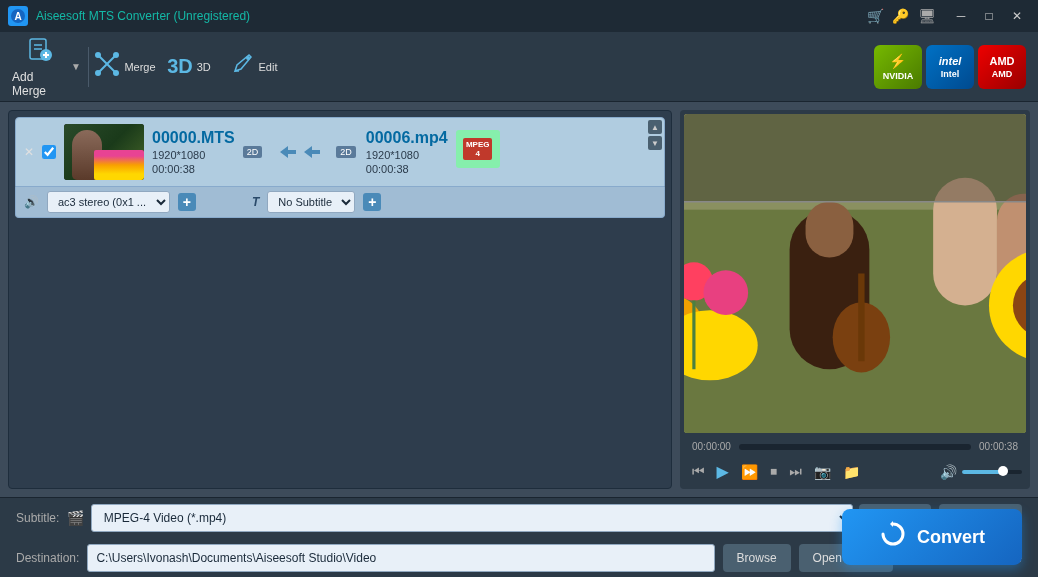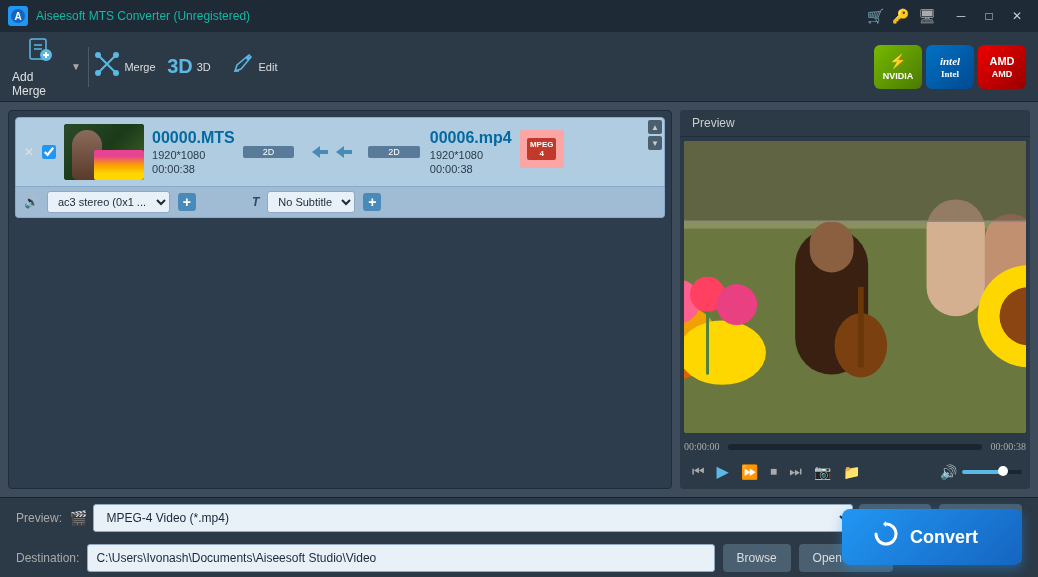"intel" .gpu-badge.intel { font-family: Liberation Serif, serif -> none }
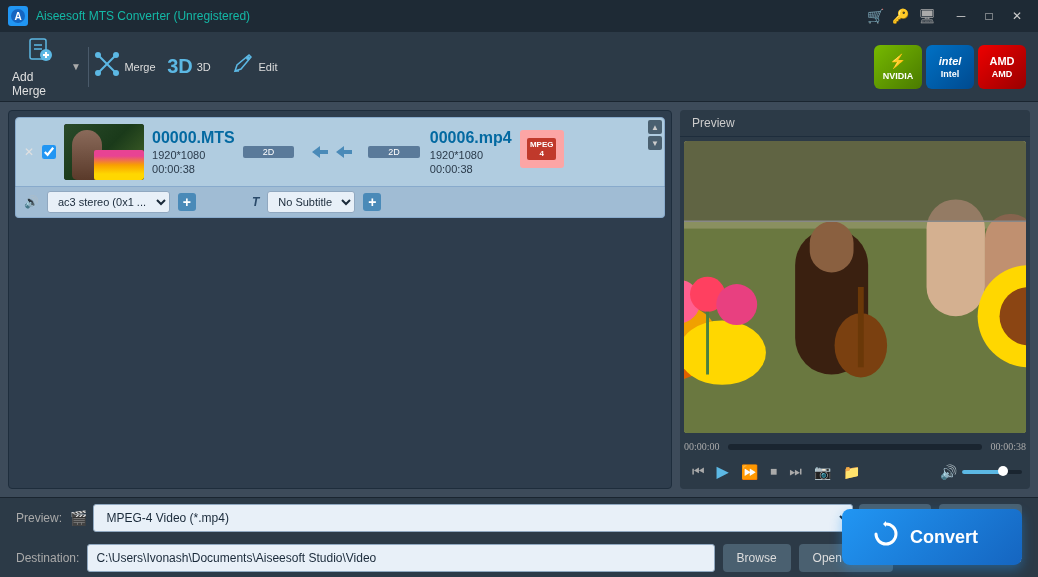"Preview" div { html: <div>Preview</div> -> none }
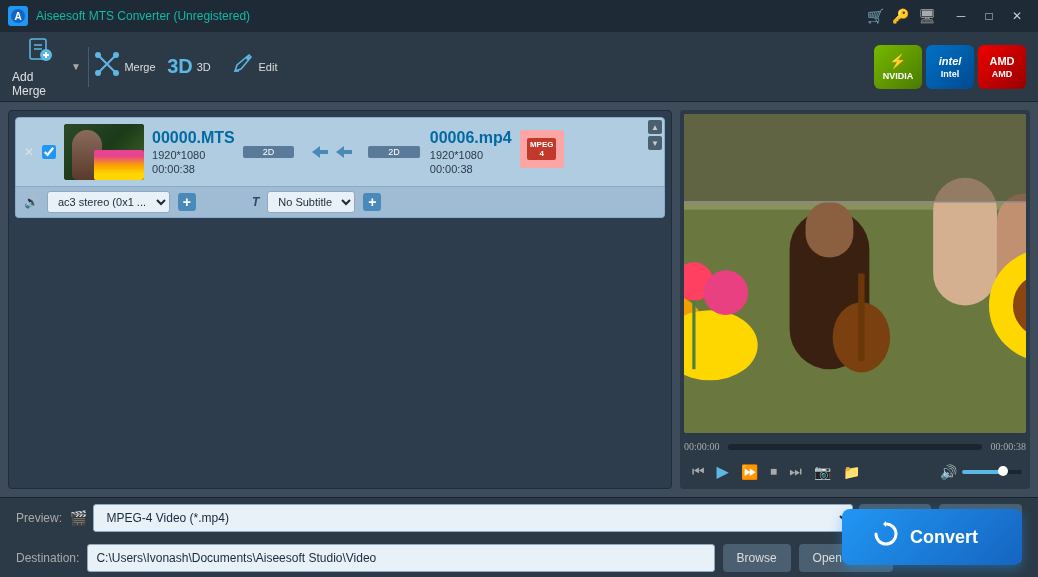"MPEG" div { background: #fca5a5 -> #86efac }
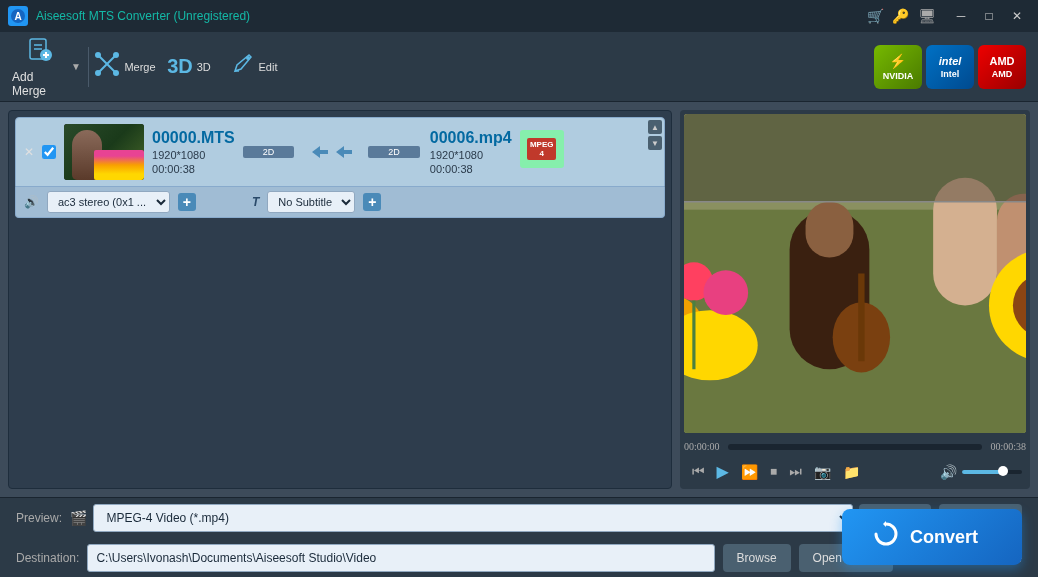"2D" .arrow-badge { padding: 1px 20px -> 1px 4px }
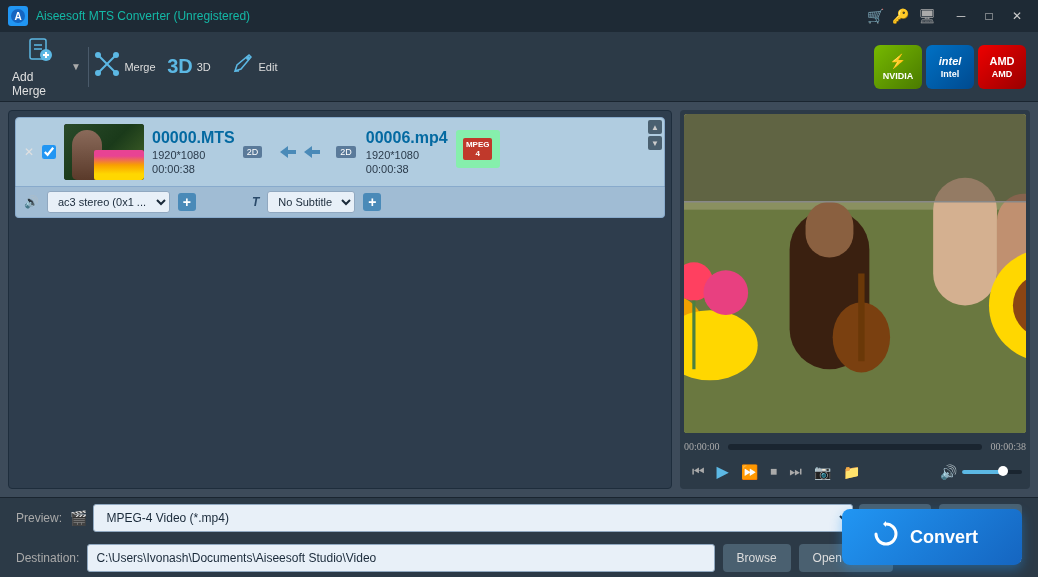"00:00:00" #progress-row { font-family: Liberation Serif, serif -> none; padding: 4px 4px -> 4px 12px }
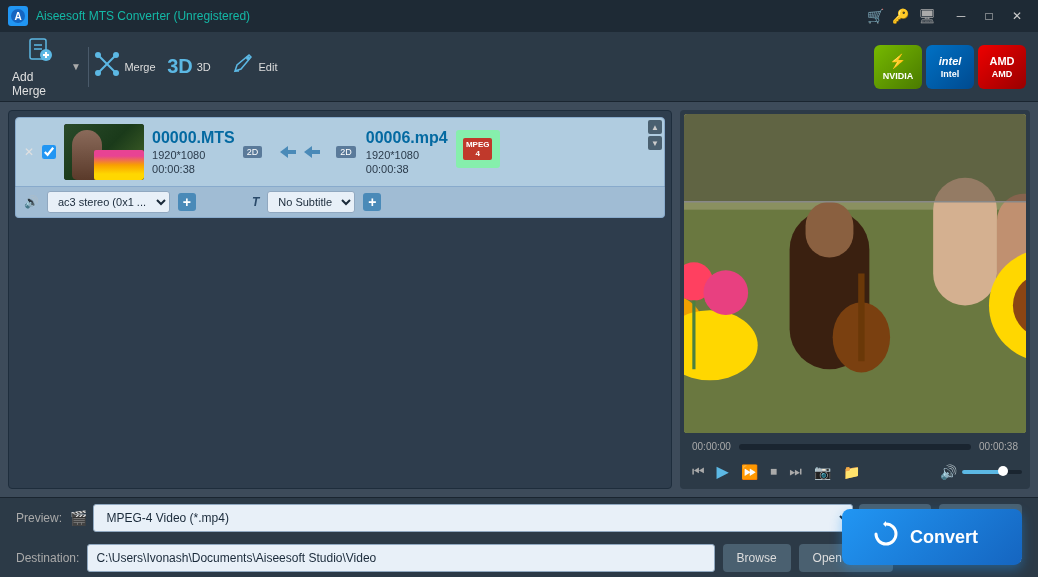"Preview:" span.bottom-label { text: Preview -> Subtitle }
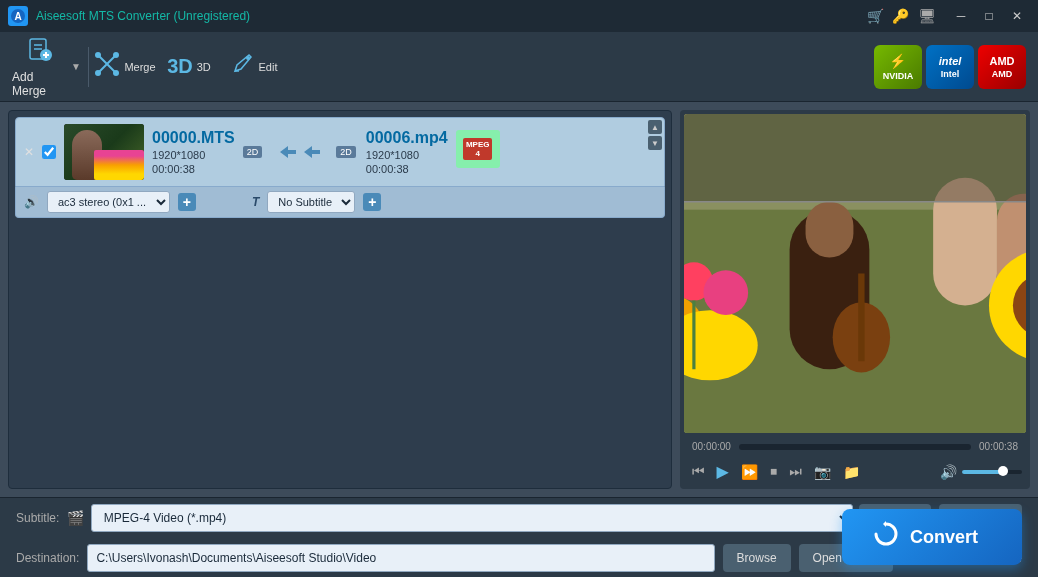"Convert" #convert-btn { justify-content: flex-start -> center }
